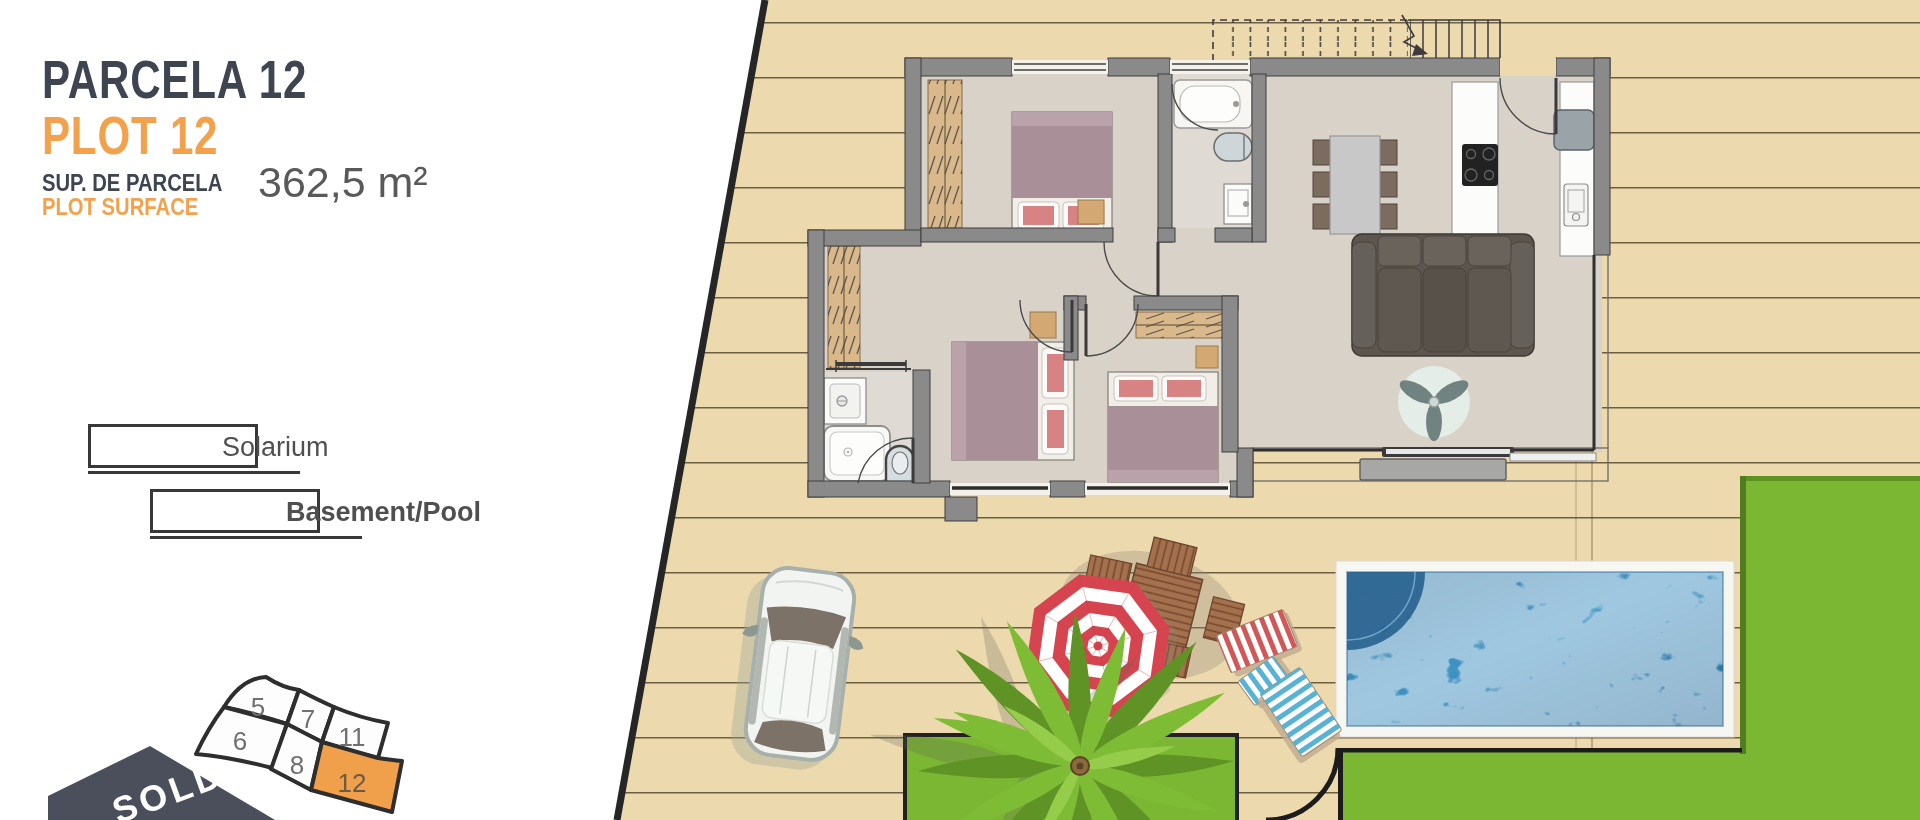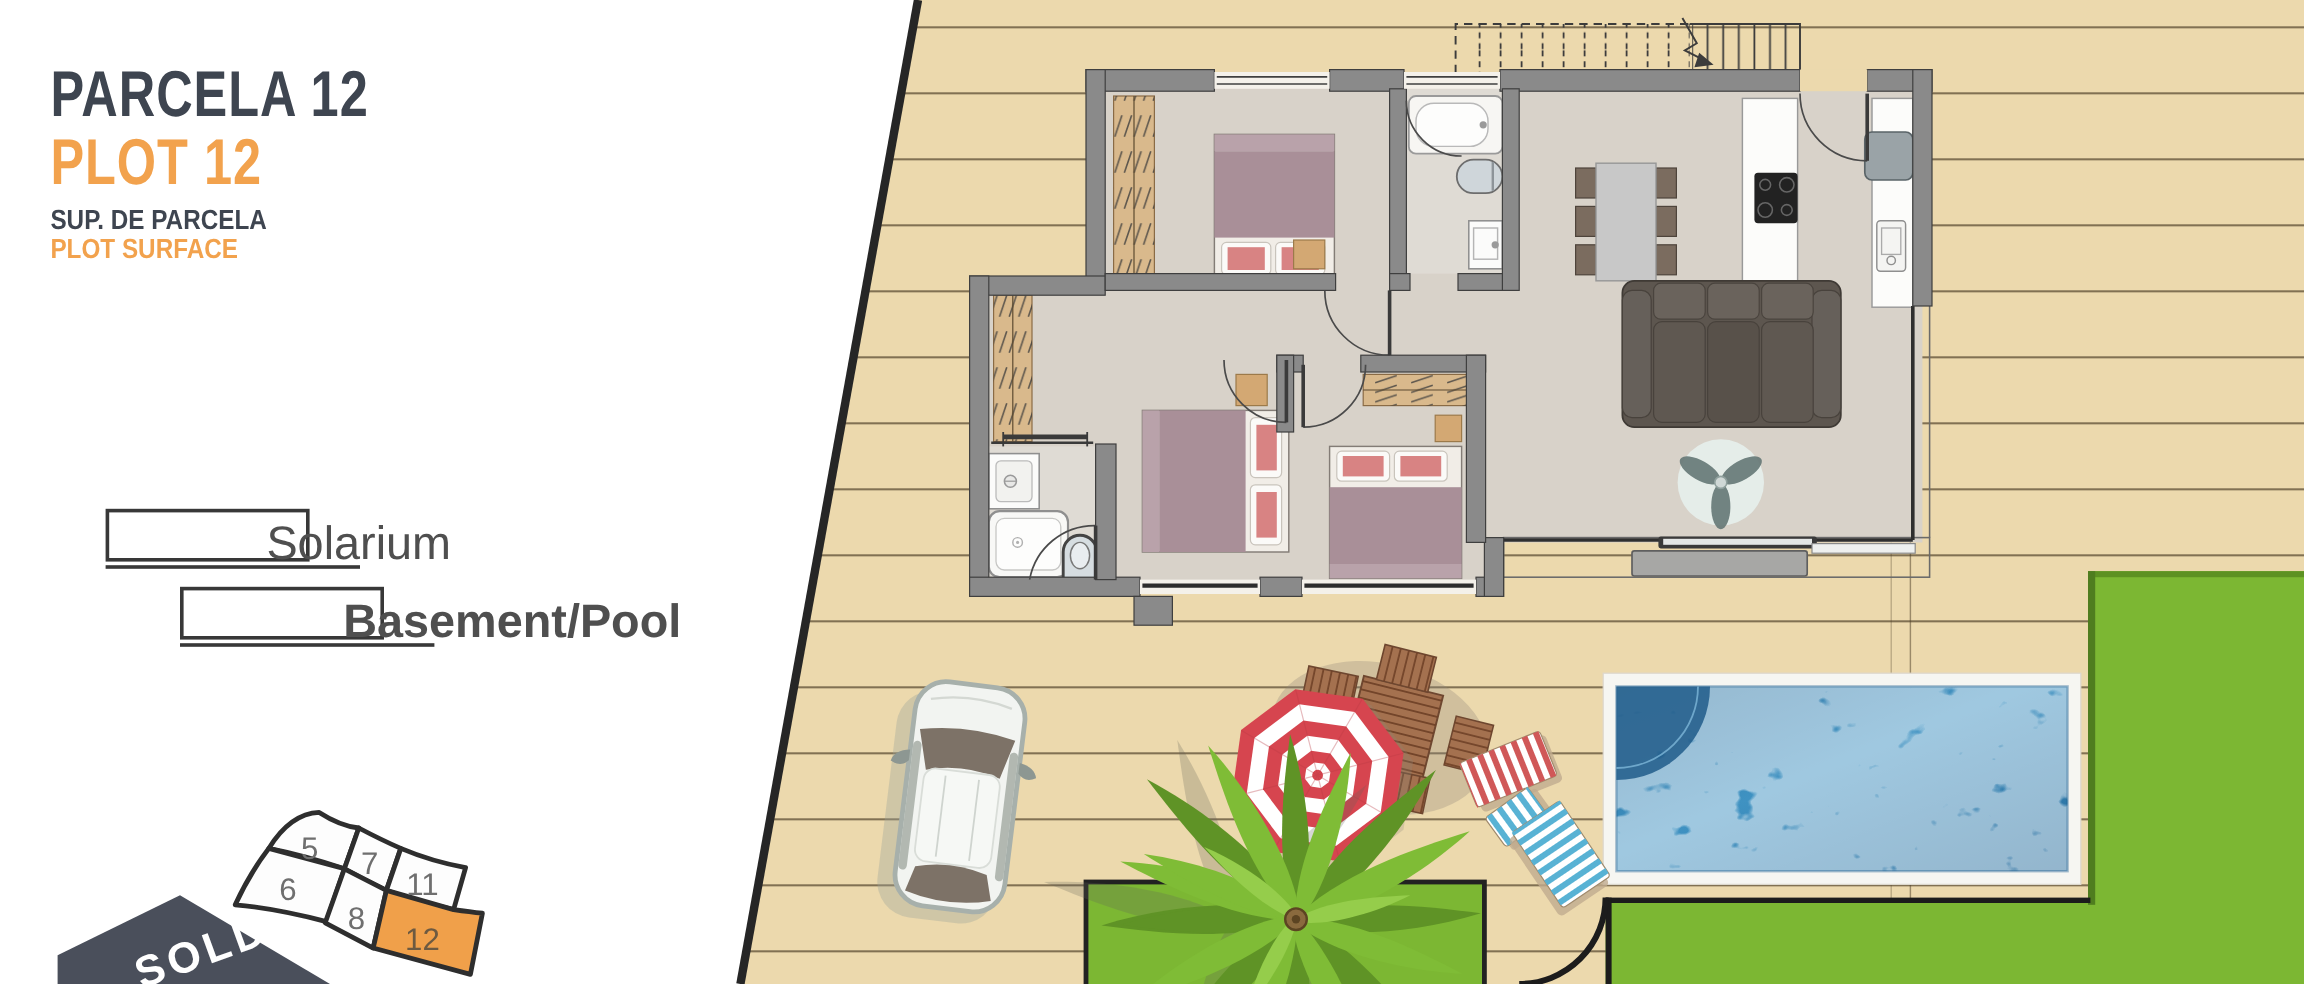"362,5 m²" div.surface-value { html: none -> <div>362,5 m²</div> }
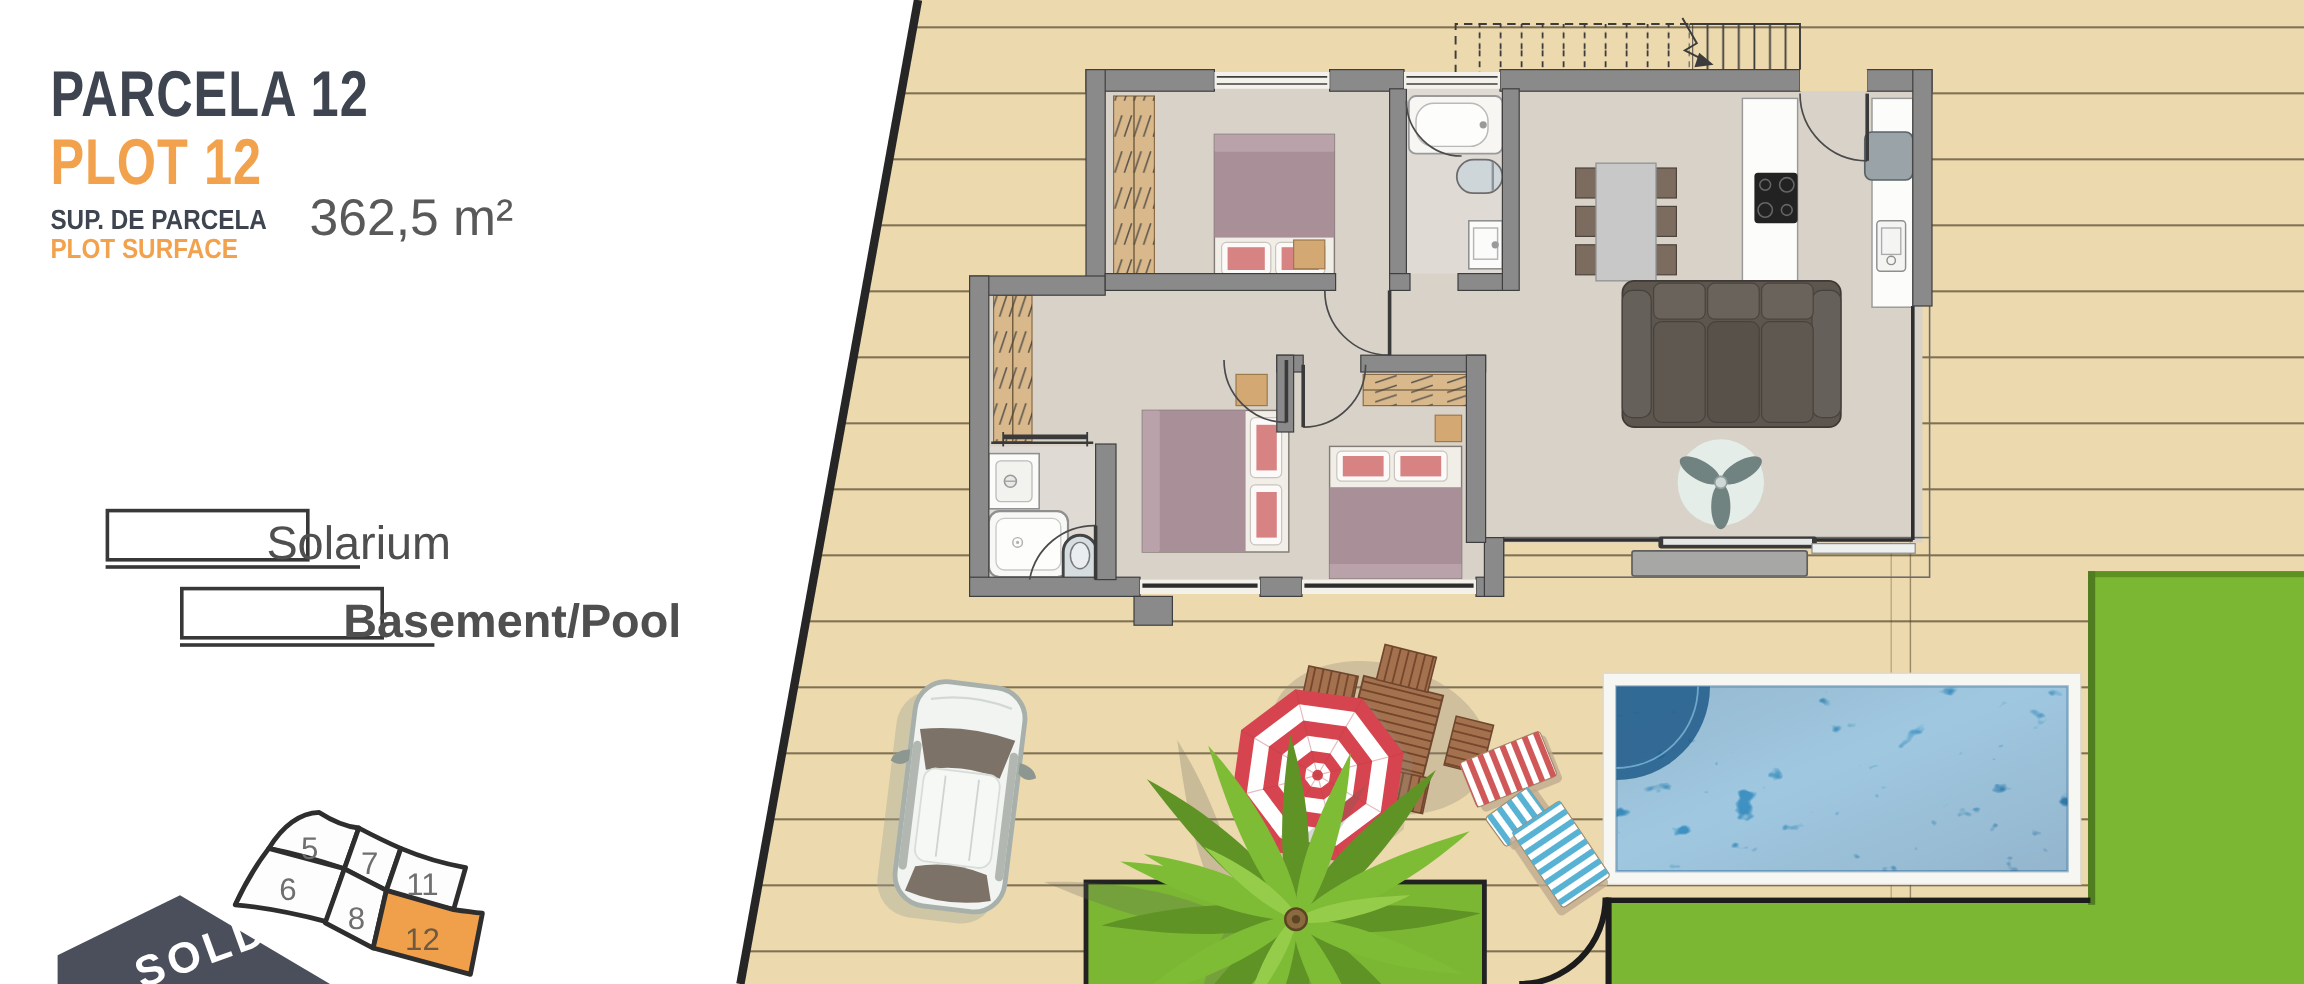"Solarium" .legend-label { font-size: 39px -> 27px }
